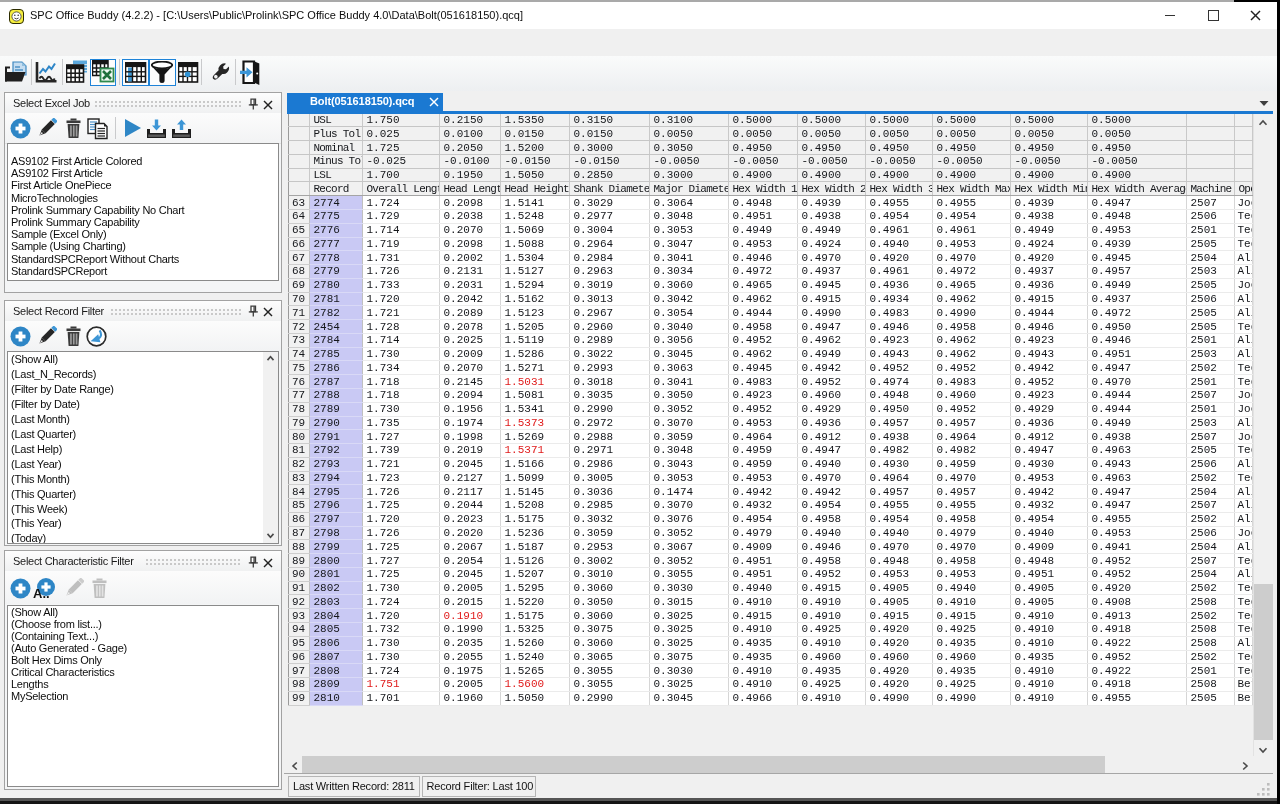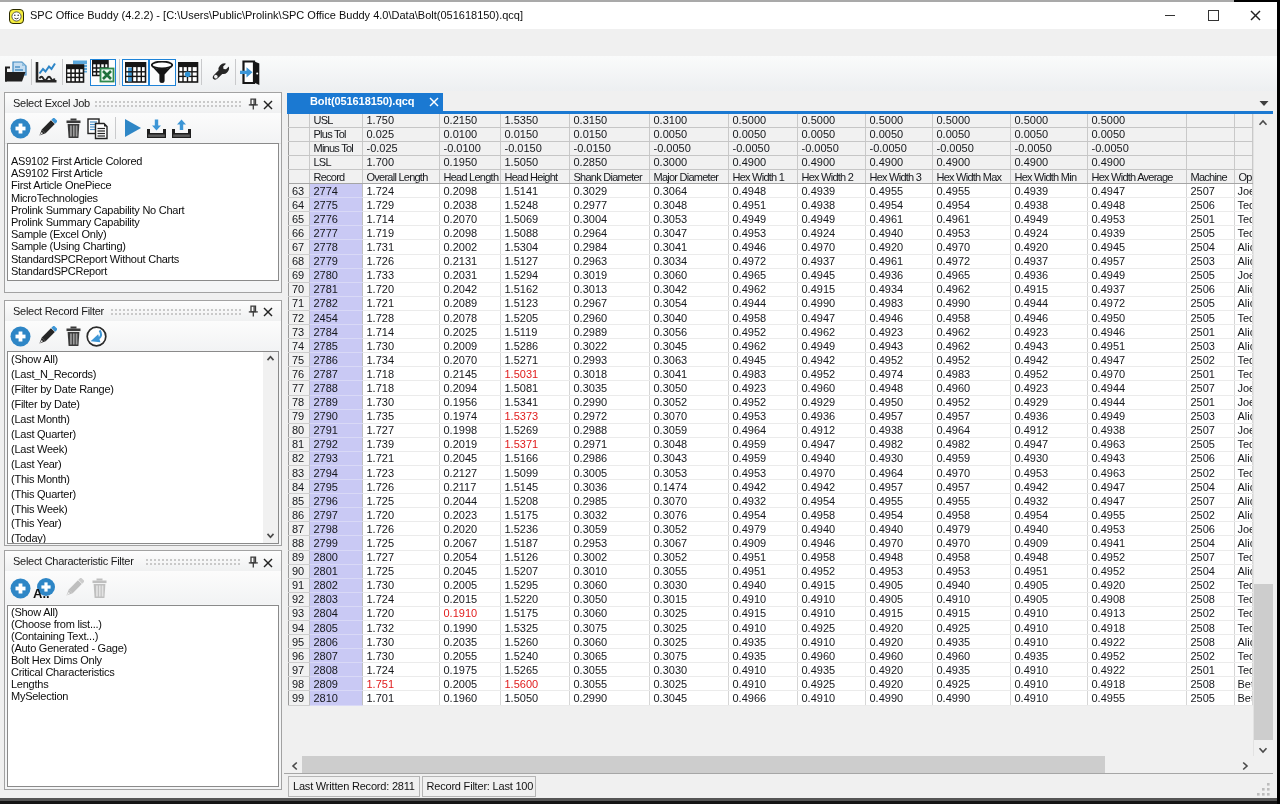"USL" #tbl { font-family: Liberation Sans, sans-serif -> Liberation Mono, monospace }
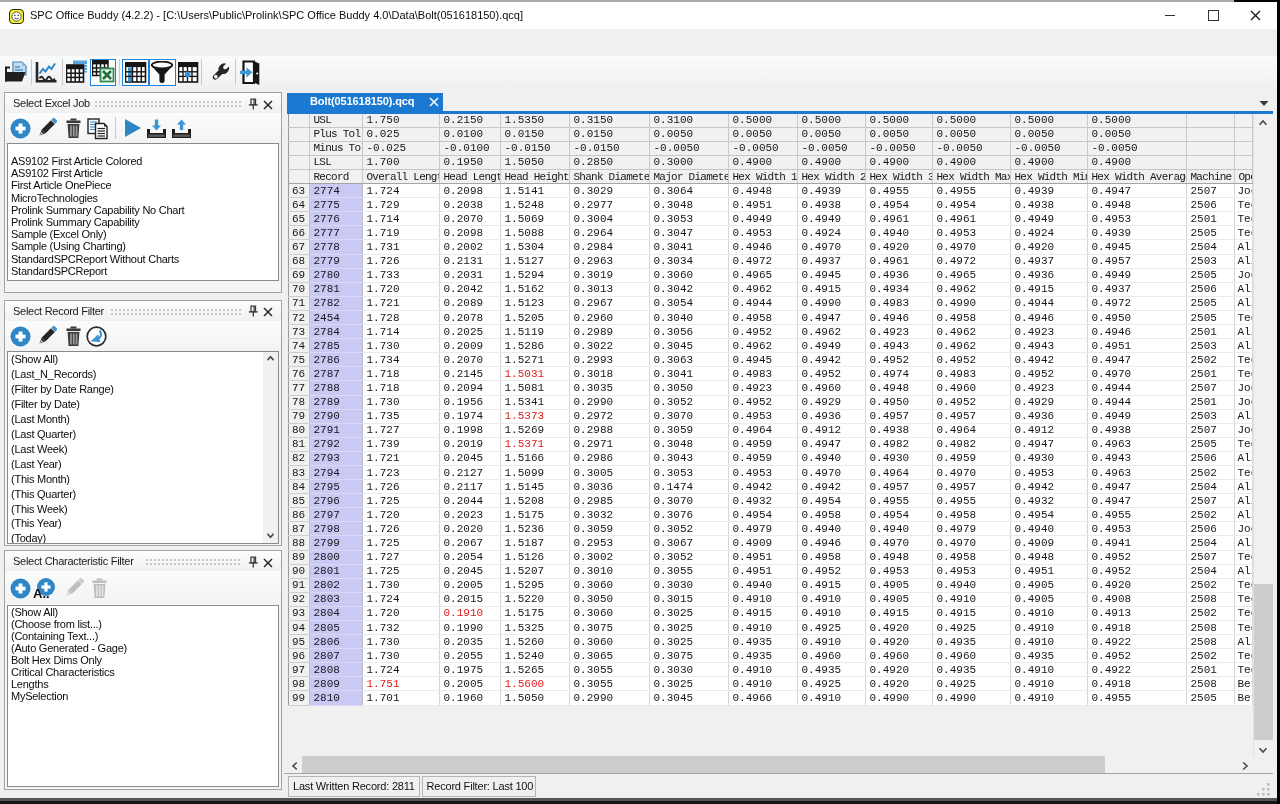"Nominal" tr.h { html: none -> <tr> <td></td> <td>Nominal</td> <td>1.725</td> <td>0.2050</td> <td>1.5200</td> <td>0.3000</td> <td>0.3050</td> <td>0.4950</td> <td>0.4950</td> <td>0.4950</td> <td>0.4950</td> <td>0.4950</td> <td>0.4950</td> <td></td> <td></td> </tr> }
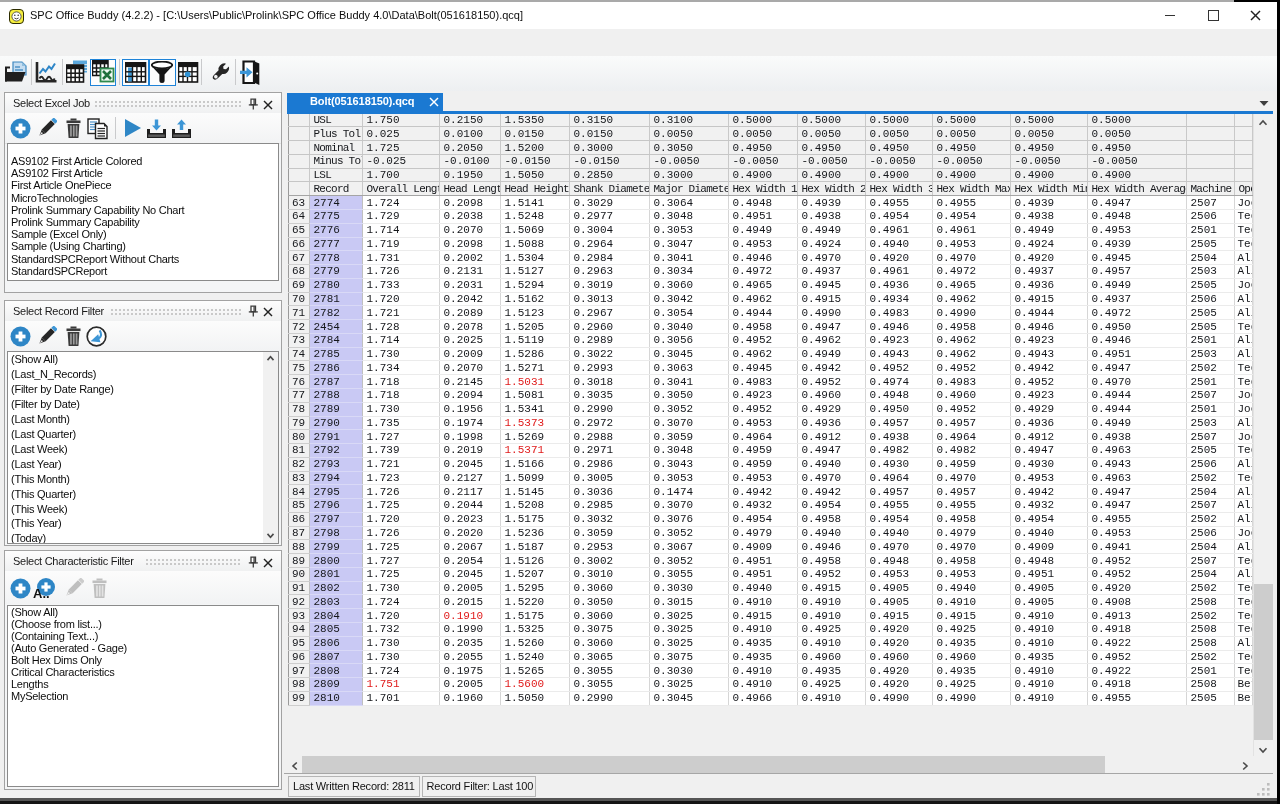"(Last Week)" div { text: Week -> Help }
